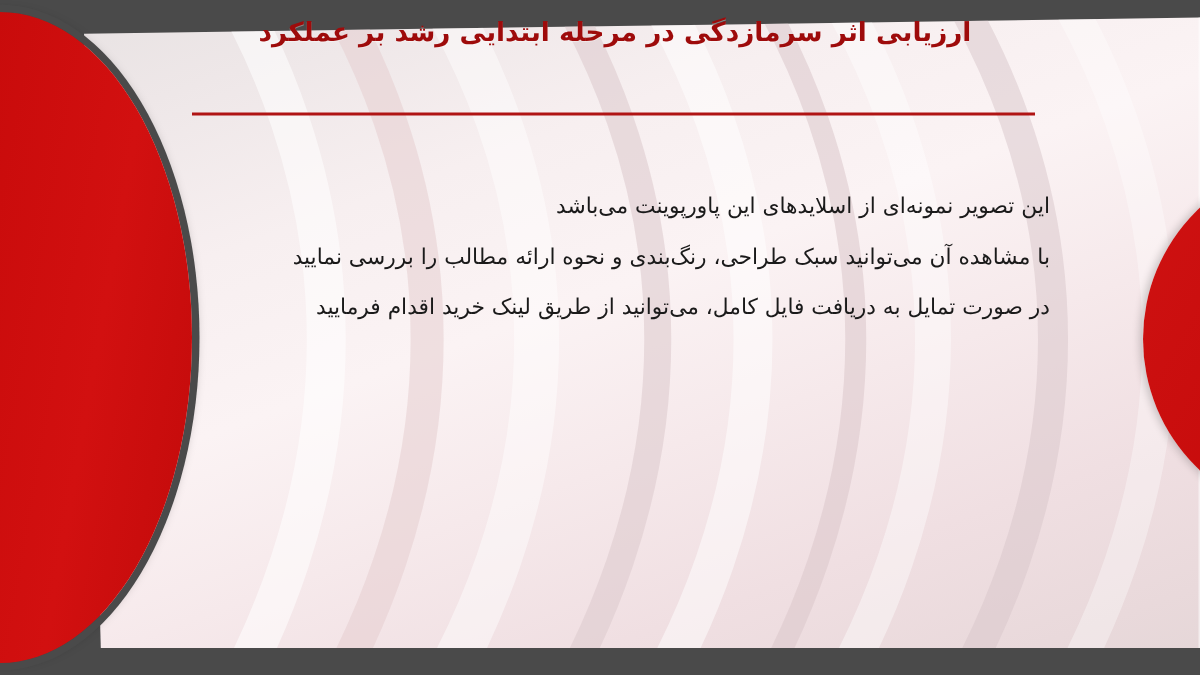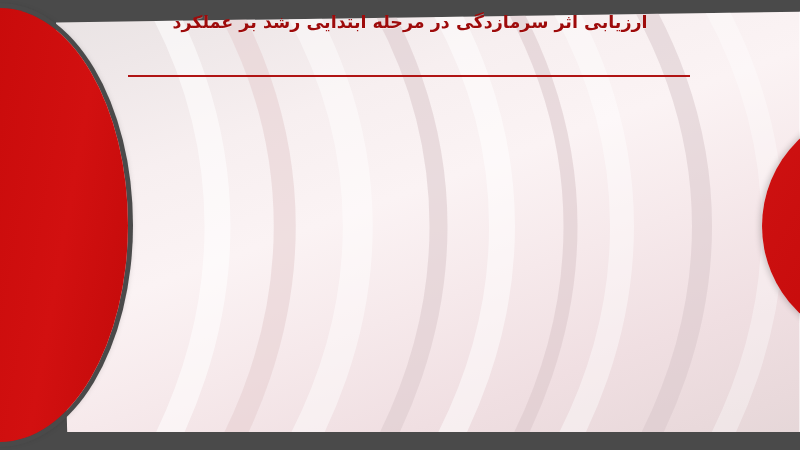"این تصویر نمونه‌ای از اسلایدهای" div.body-block { html: none -> <div> <div>این تصویر نمونه‌ای از اسلایدهای این پاورپوینت می‌باشد</div> <div>با مشاهده آن می‌توانید سبک طراحی، رنگ‌بندی و نحوه ارائه مطالب را بررسی نمایید</div> <div>در صورت تمایل به دریافت فایل کامل، می‌توانید از طریق لینک خرید اقدام فرمایید</div> </div> }
